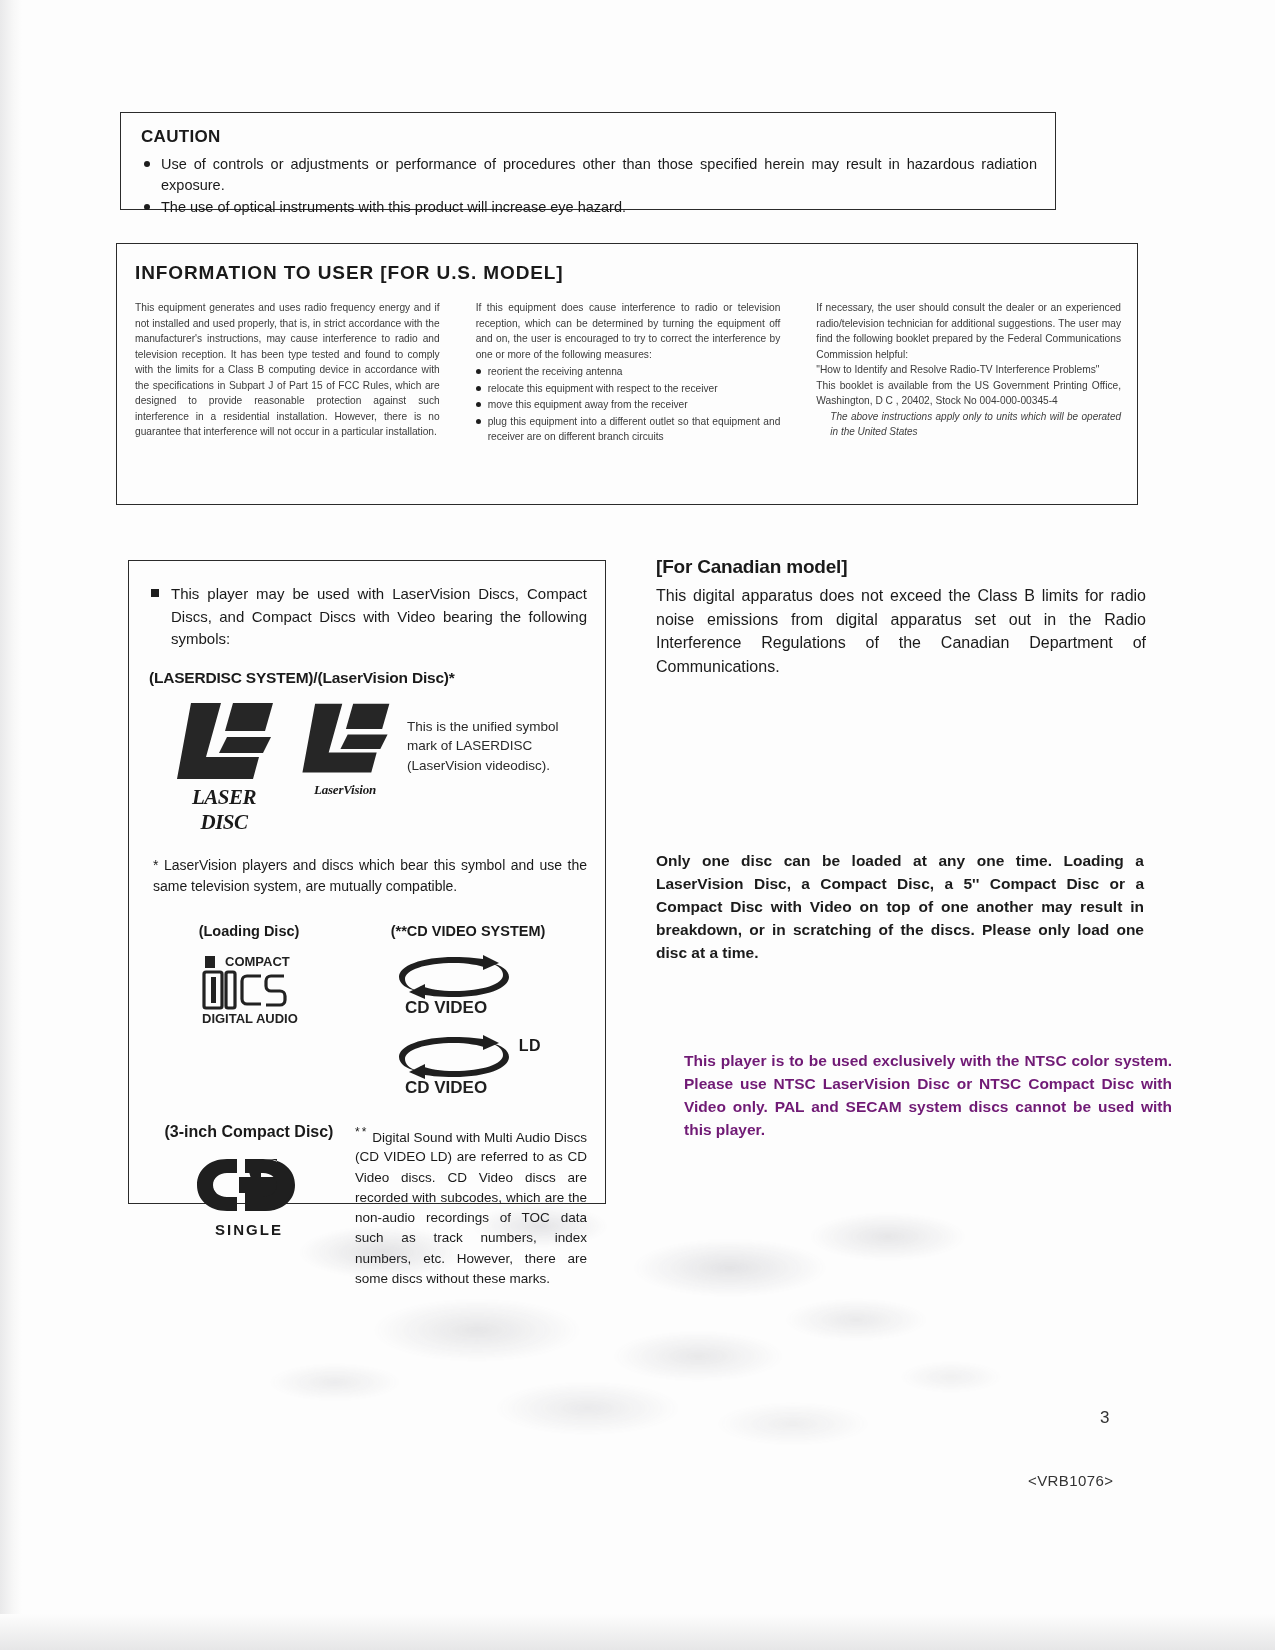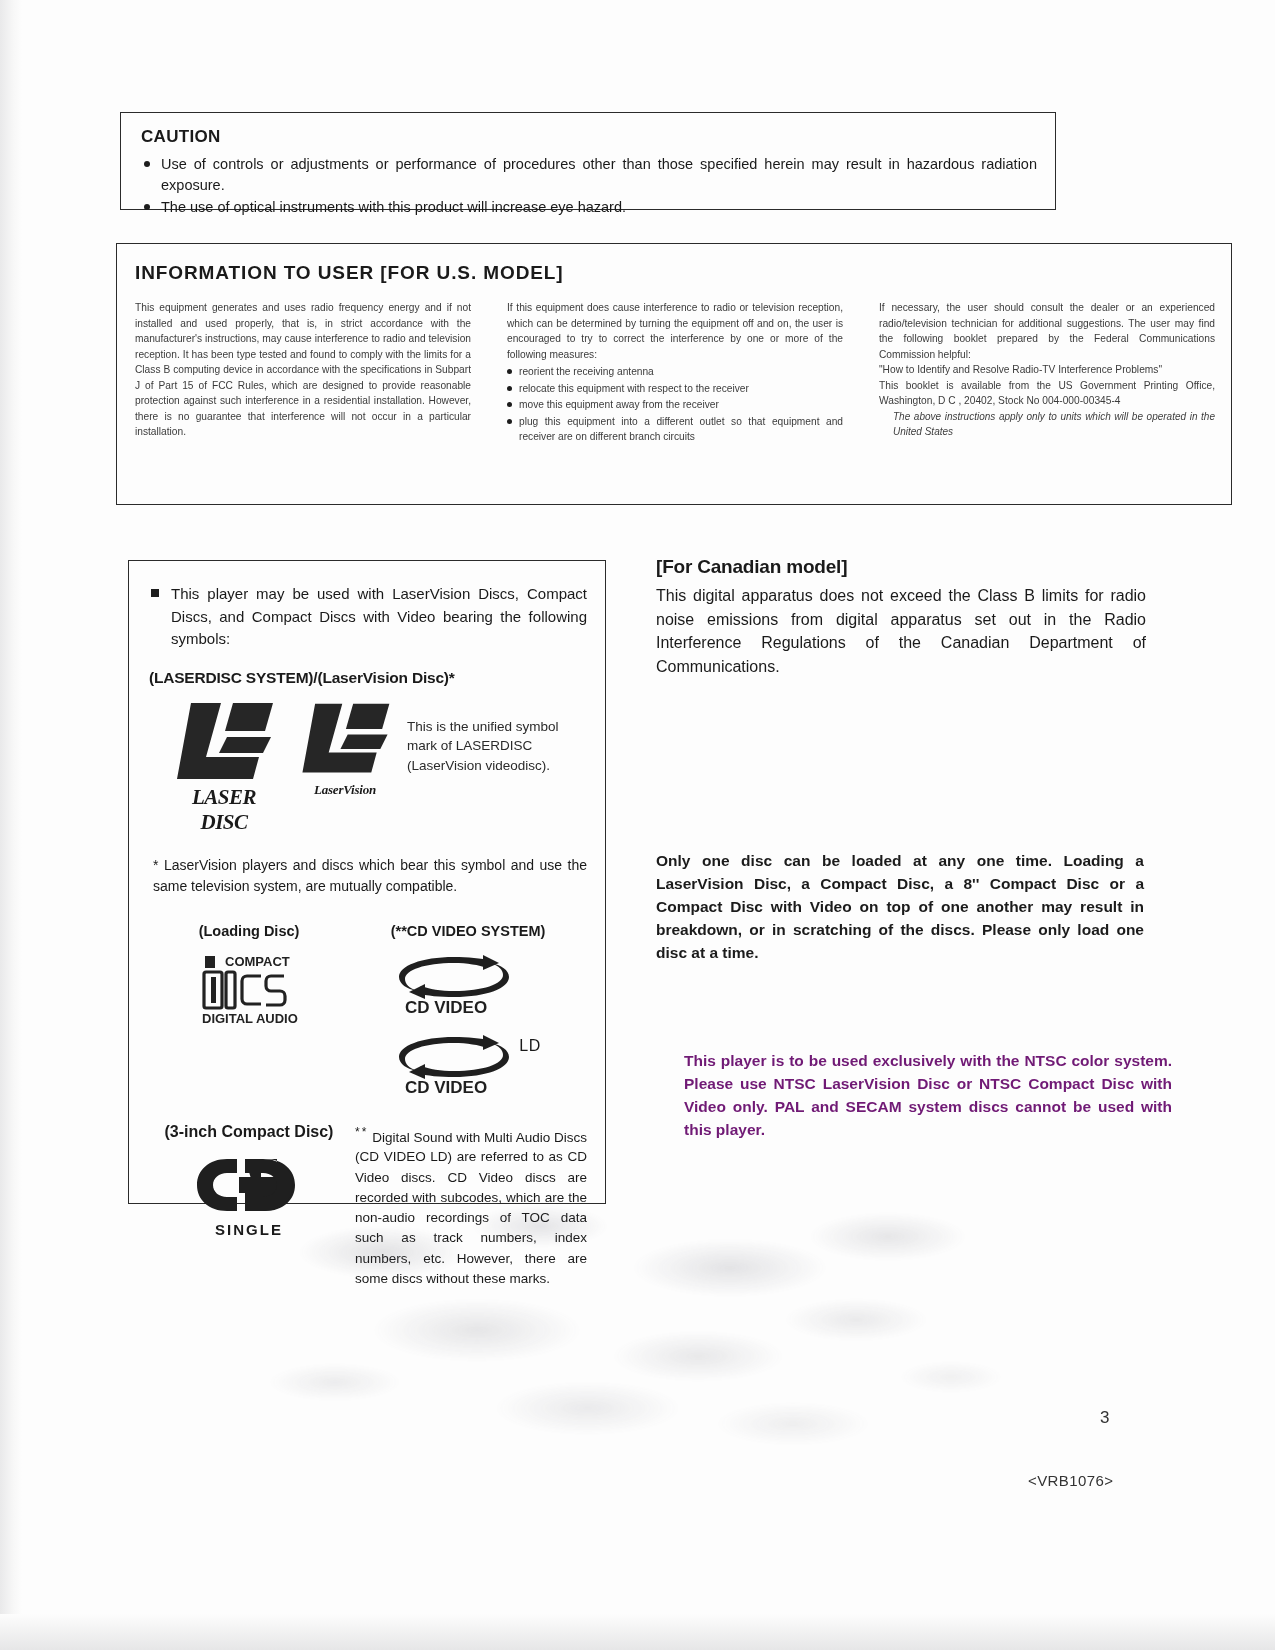"INFORMATION TO USER [FOR U.S." #info-box { width: 1116px -> 1022px }
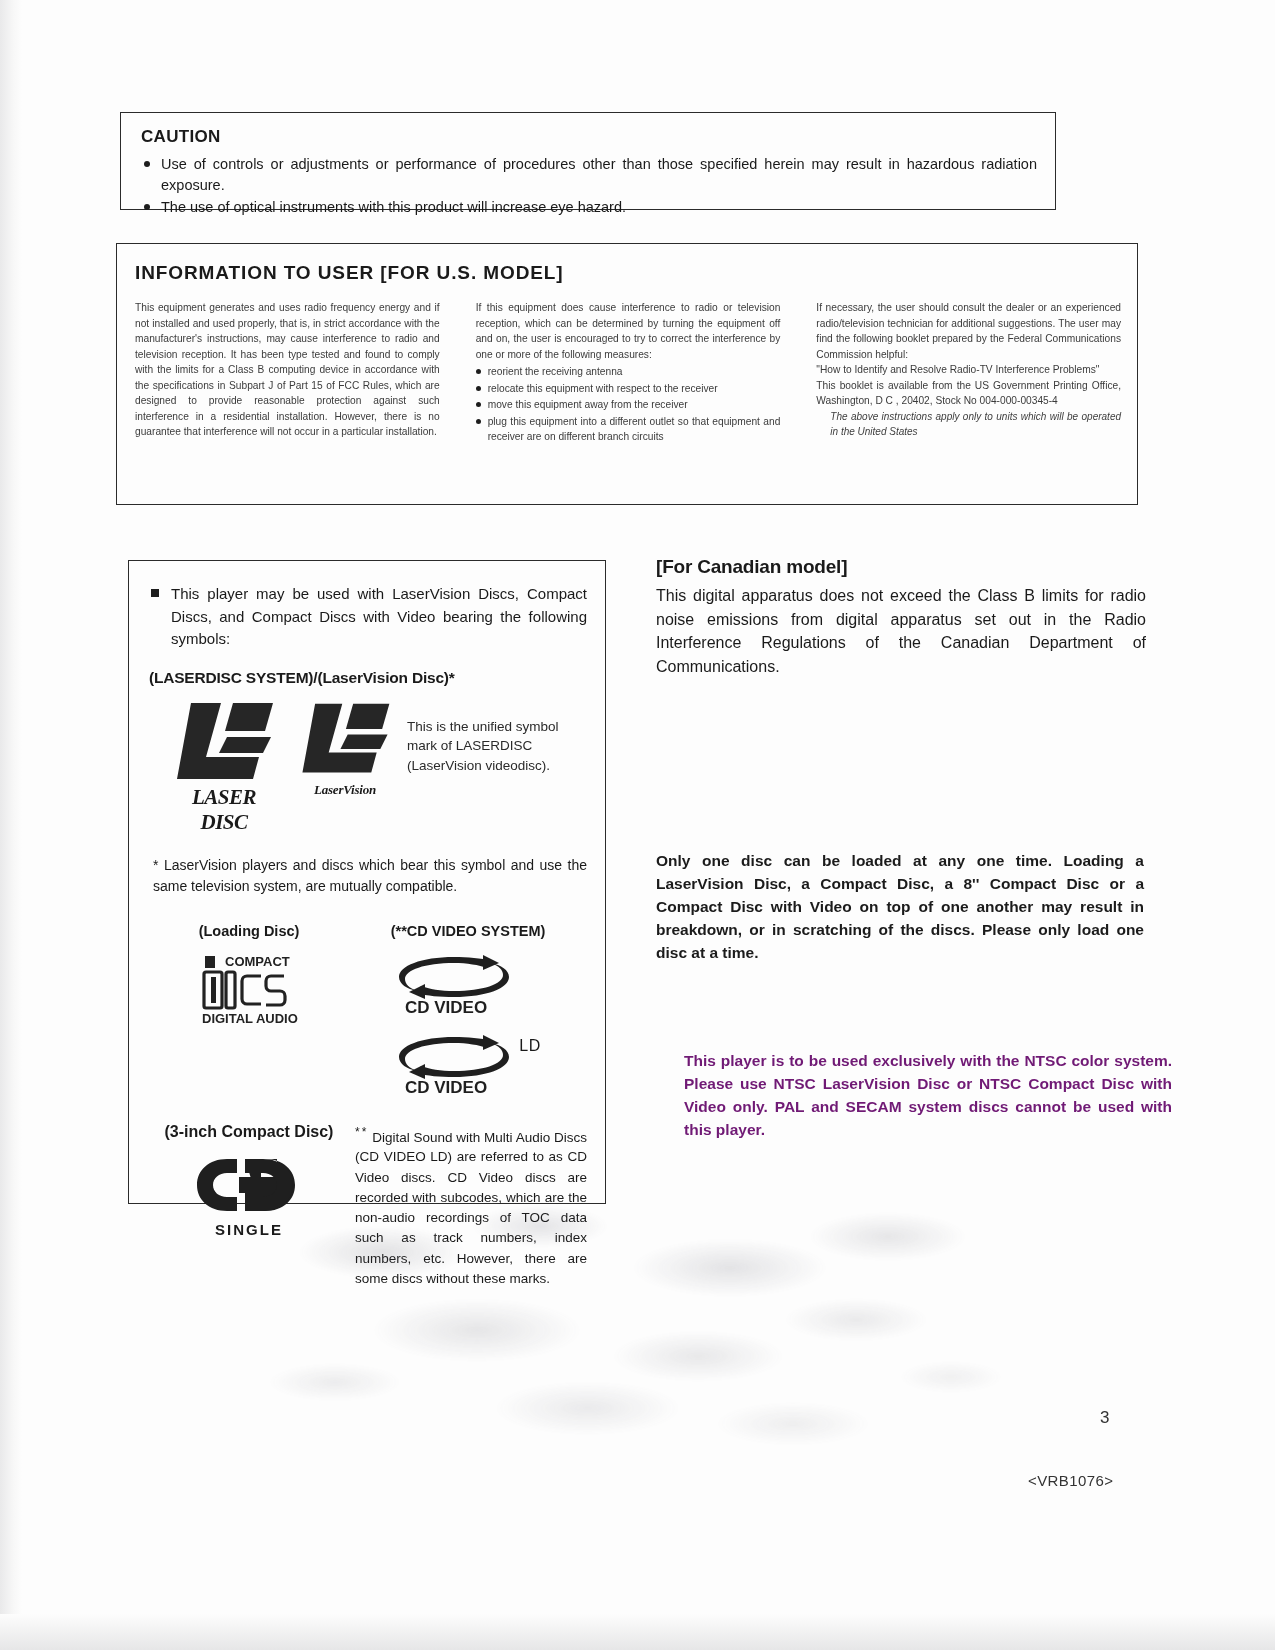"Only one disc can be" div { text: 8'' -> 5'' }
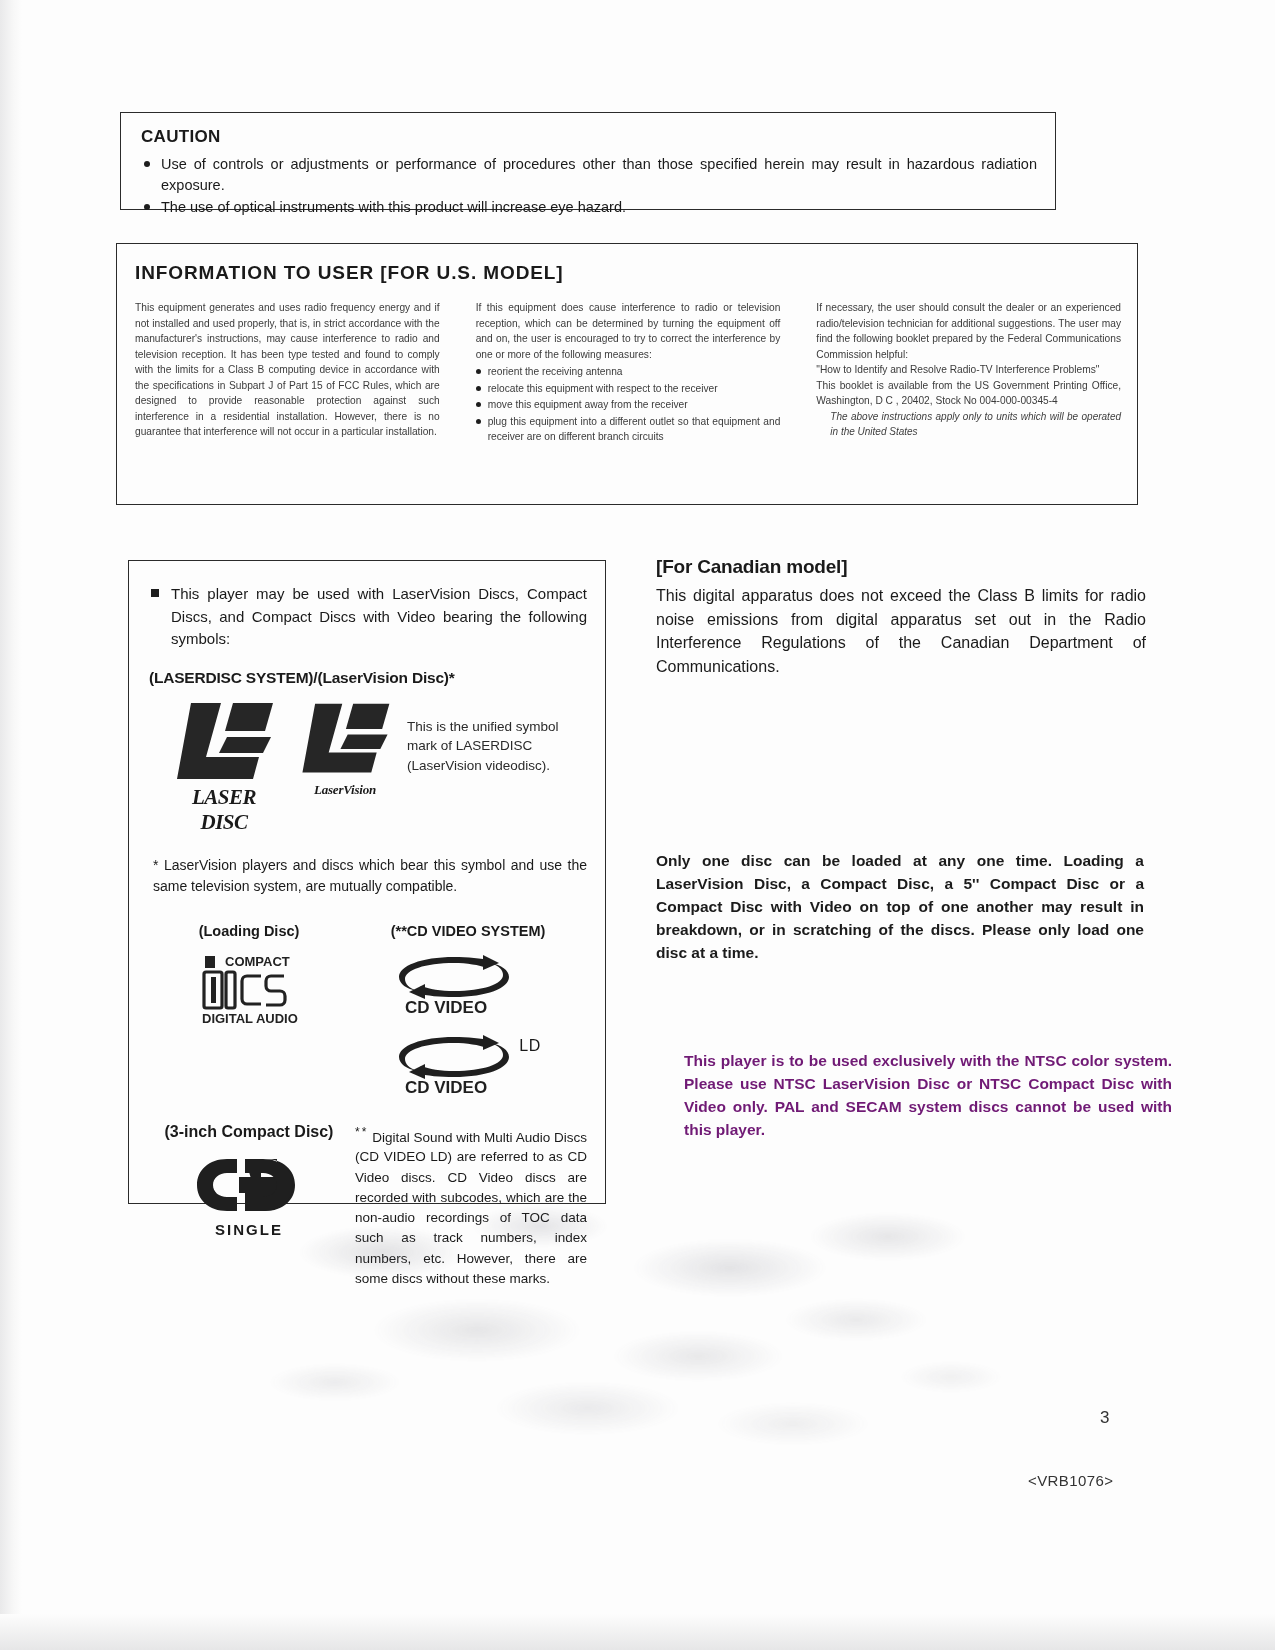"LD" .cdv-ld-text { font-weight: normal -> bold }
